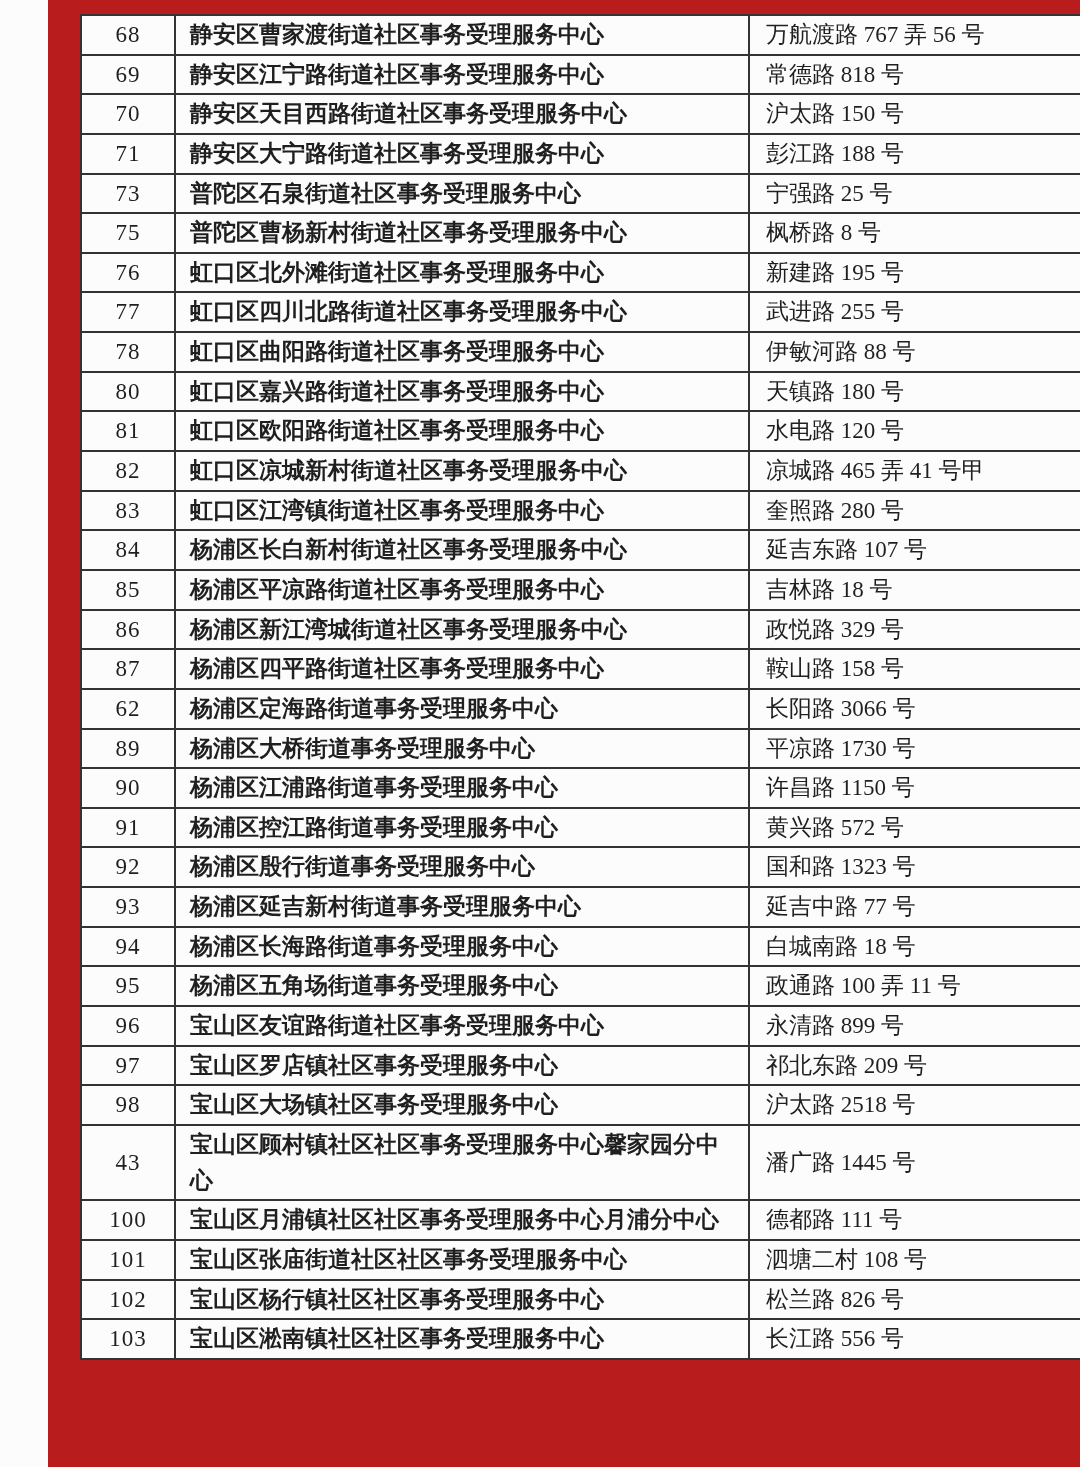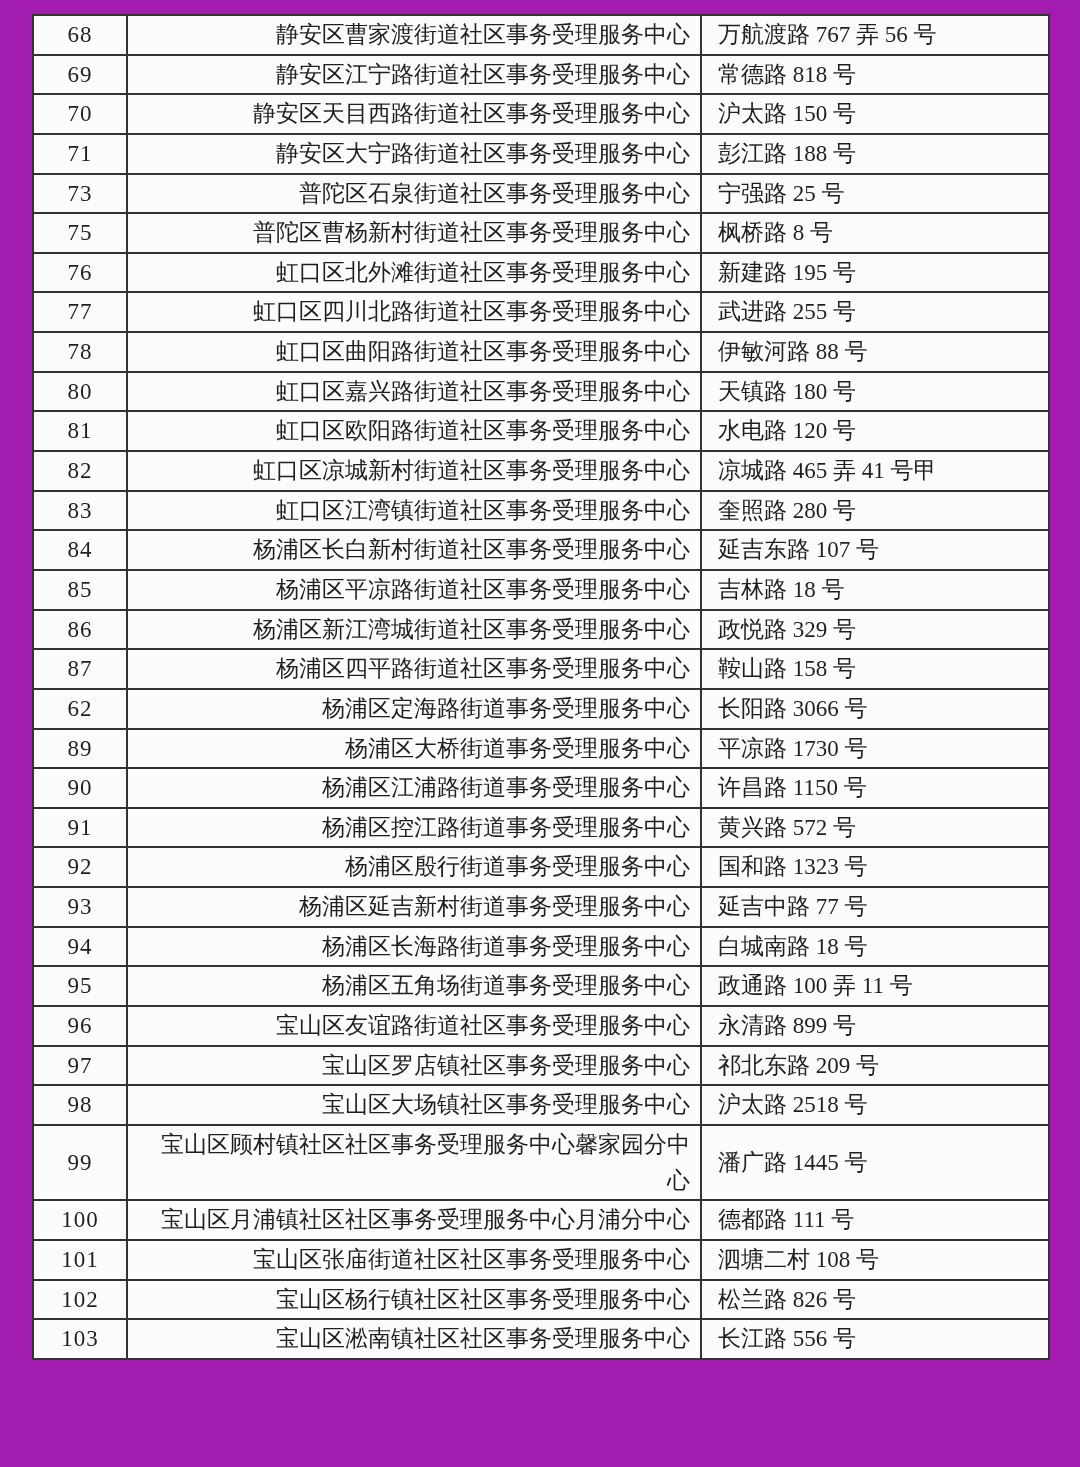"68" .doc-page { background: #a21caf -> #b91c1c; margin-left: none -> 48px }
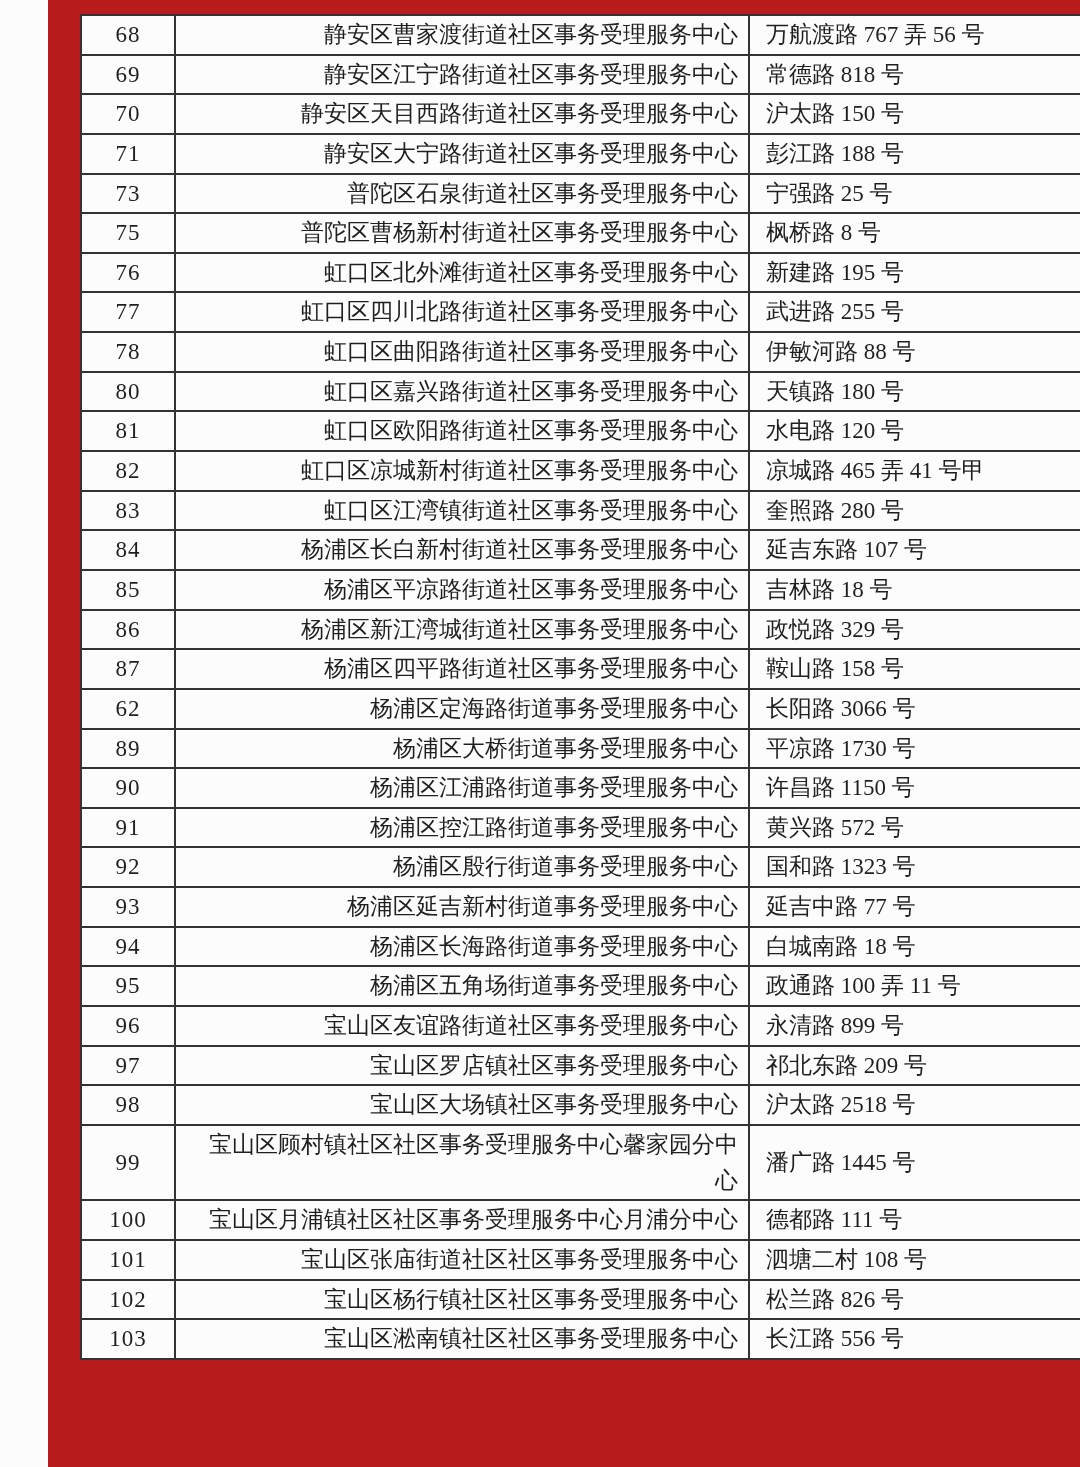"静安区曹家渡街道社区事务受理服务中心" td.cell-name { font-weight: none -> bold; text-align: right -> left }
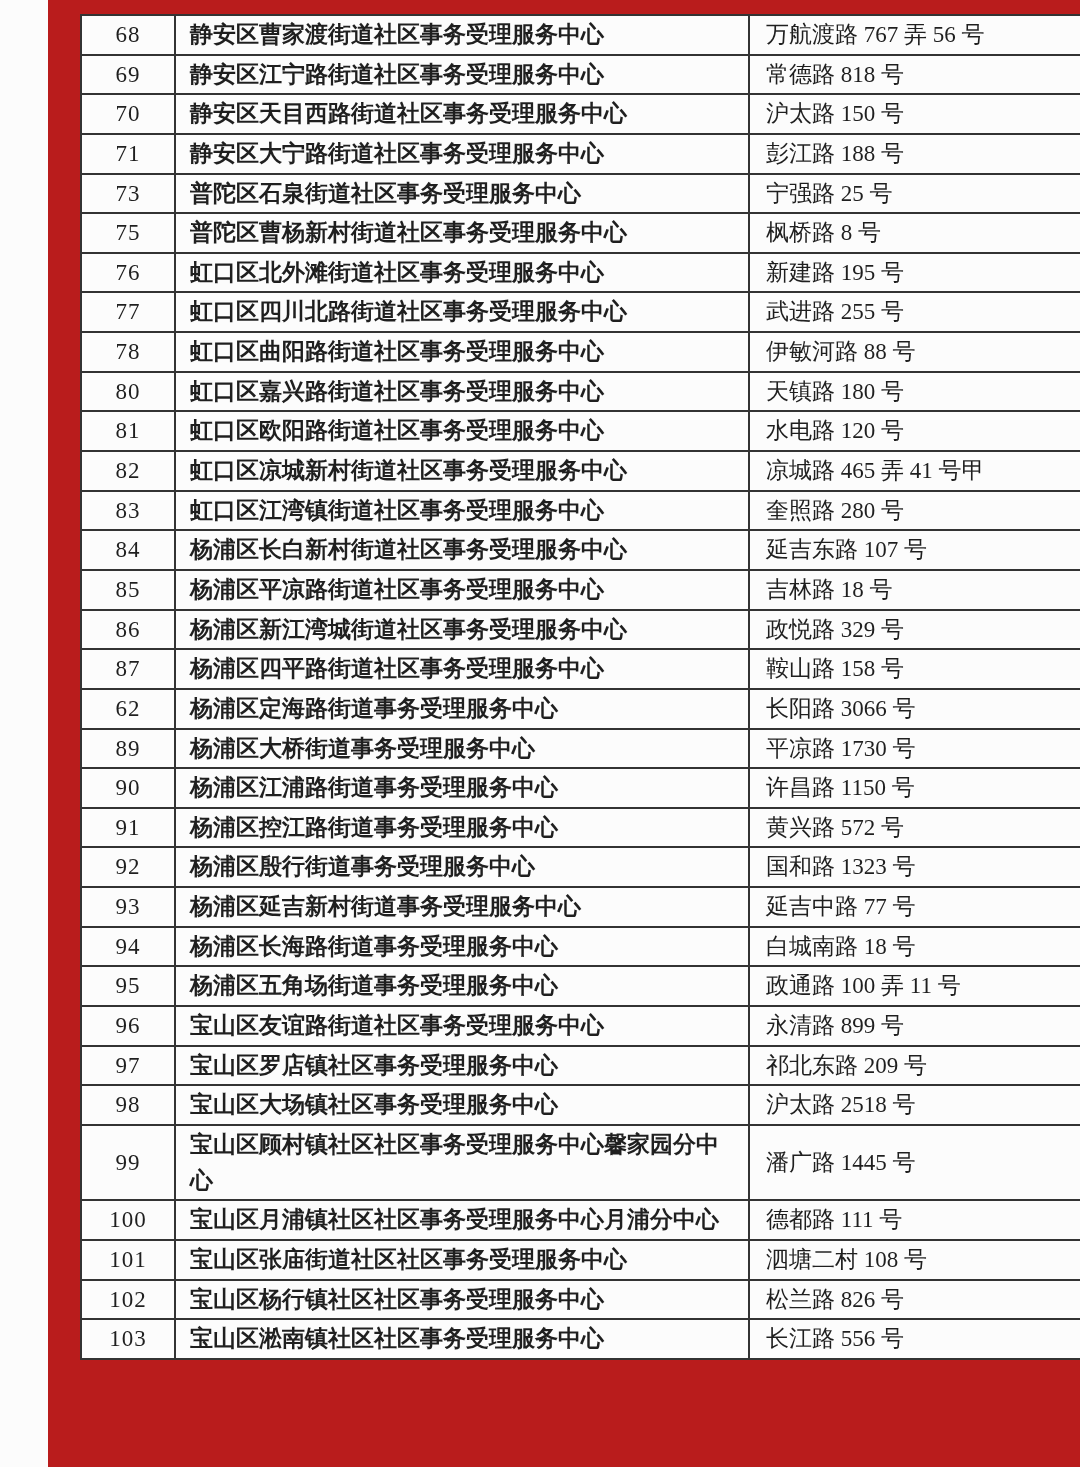"99" td.cell-no { text: 99 -> 43 }
